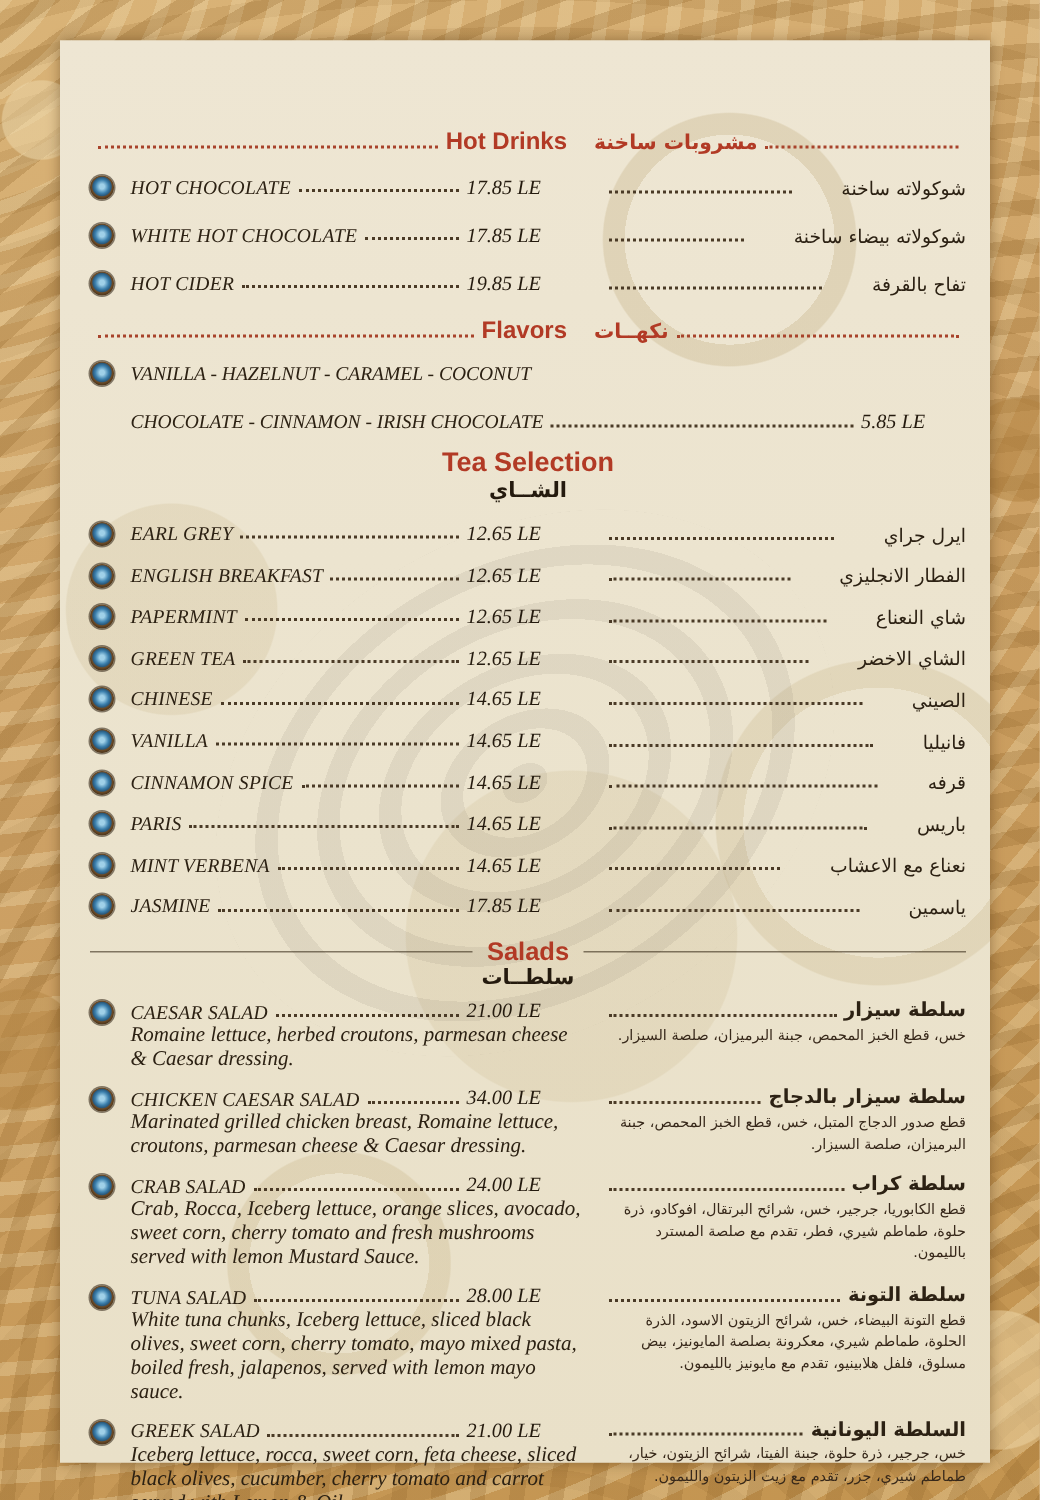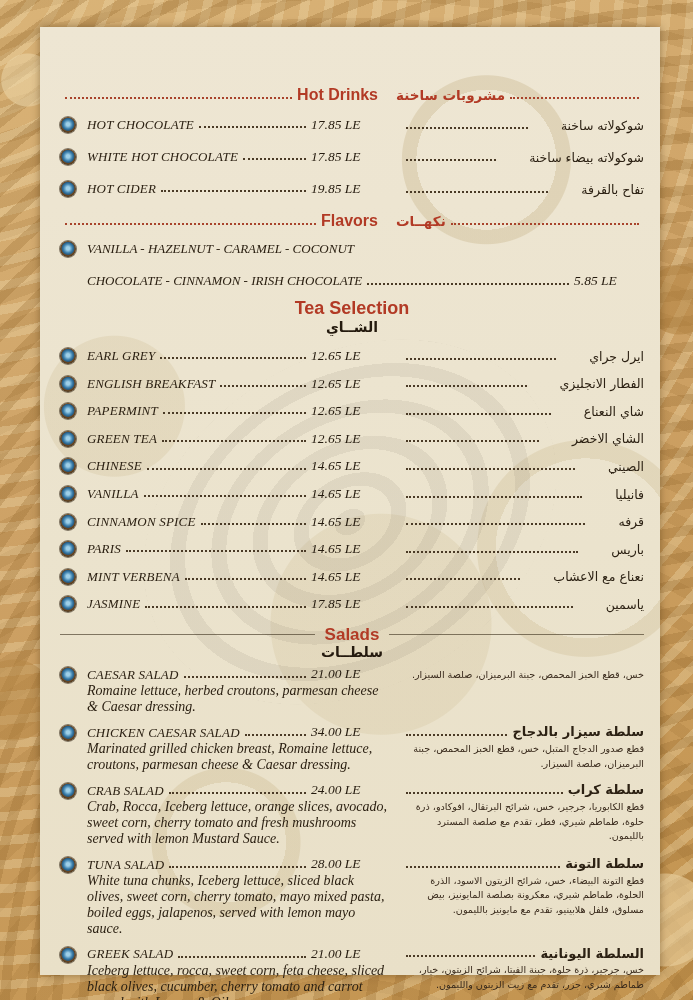"سلطة سيزار" div.salad-ar-head { html: none -> <div> <span></span> <span>سلطة سيزار</span> </div> }
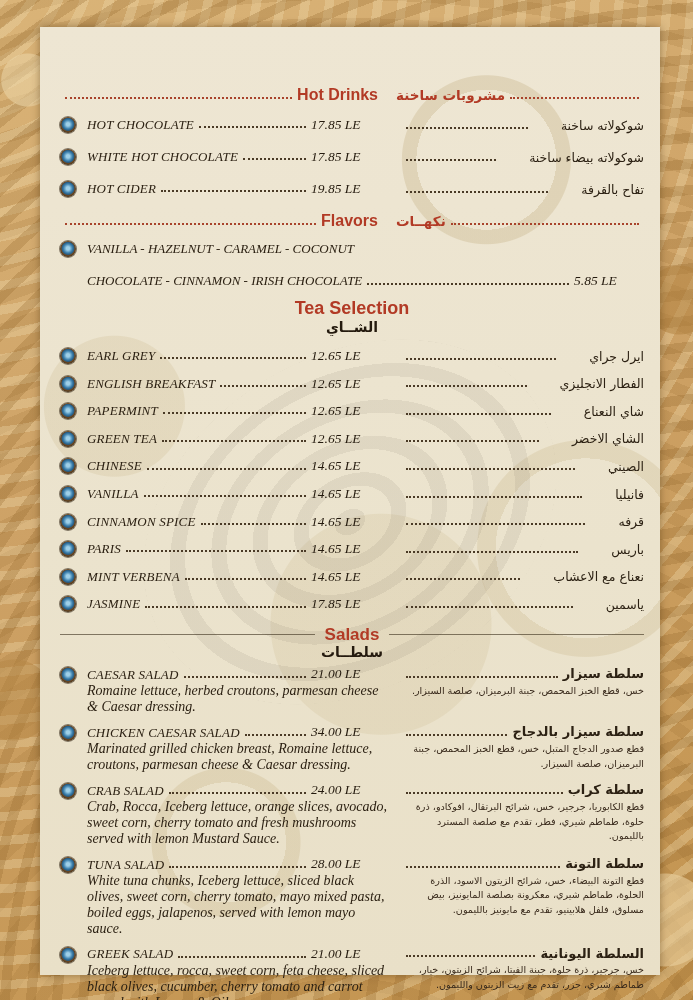"White tuna chunks, Iceberg lettuce," div.salad-desc-en { text: eggs -> fresh }
